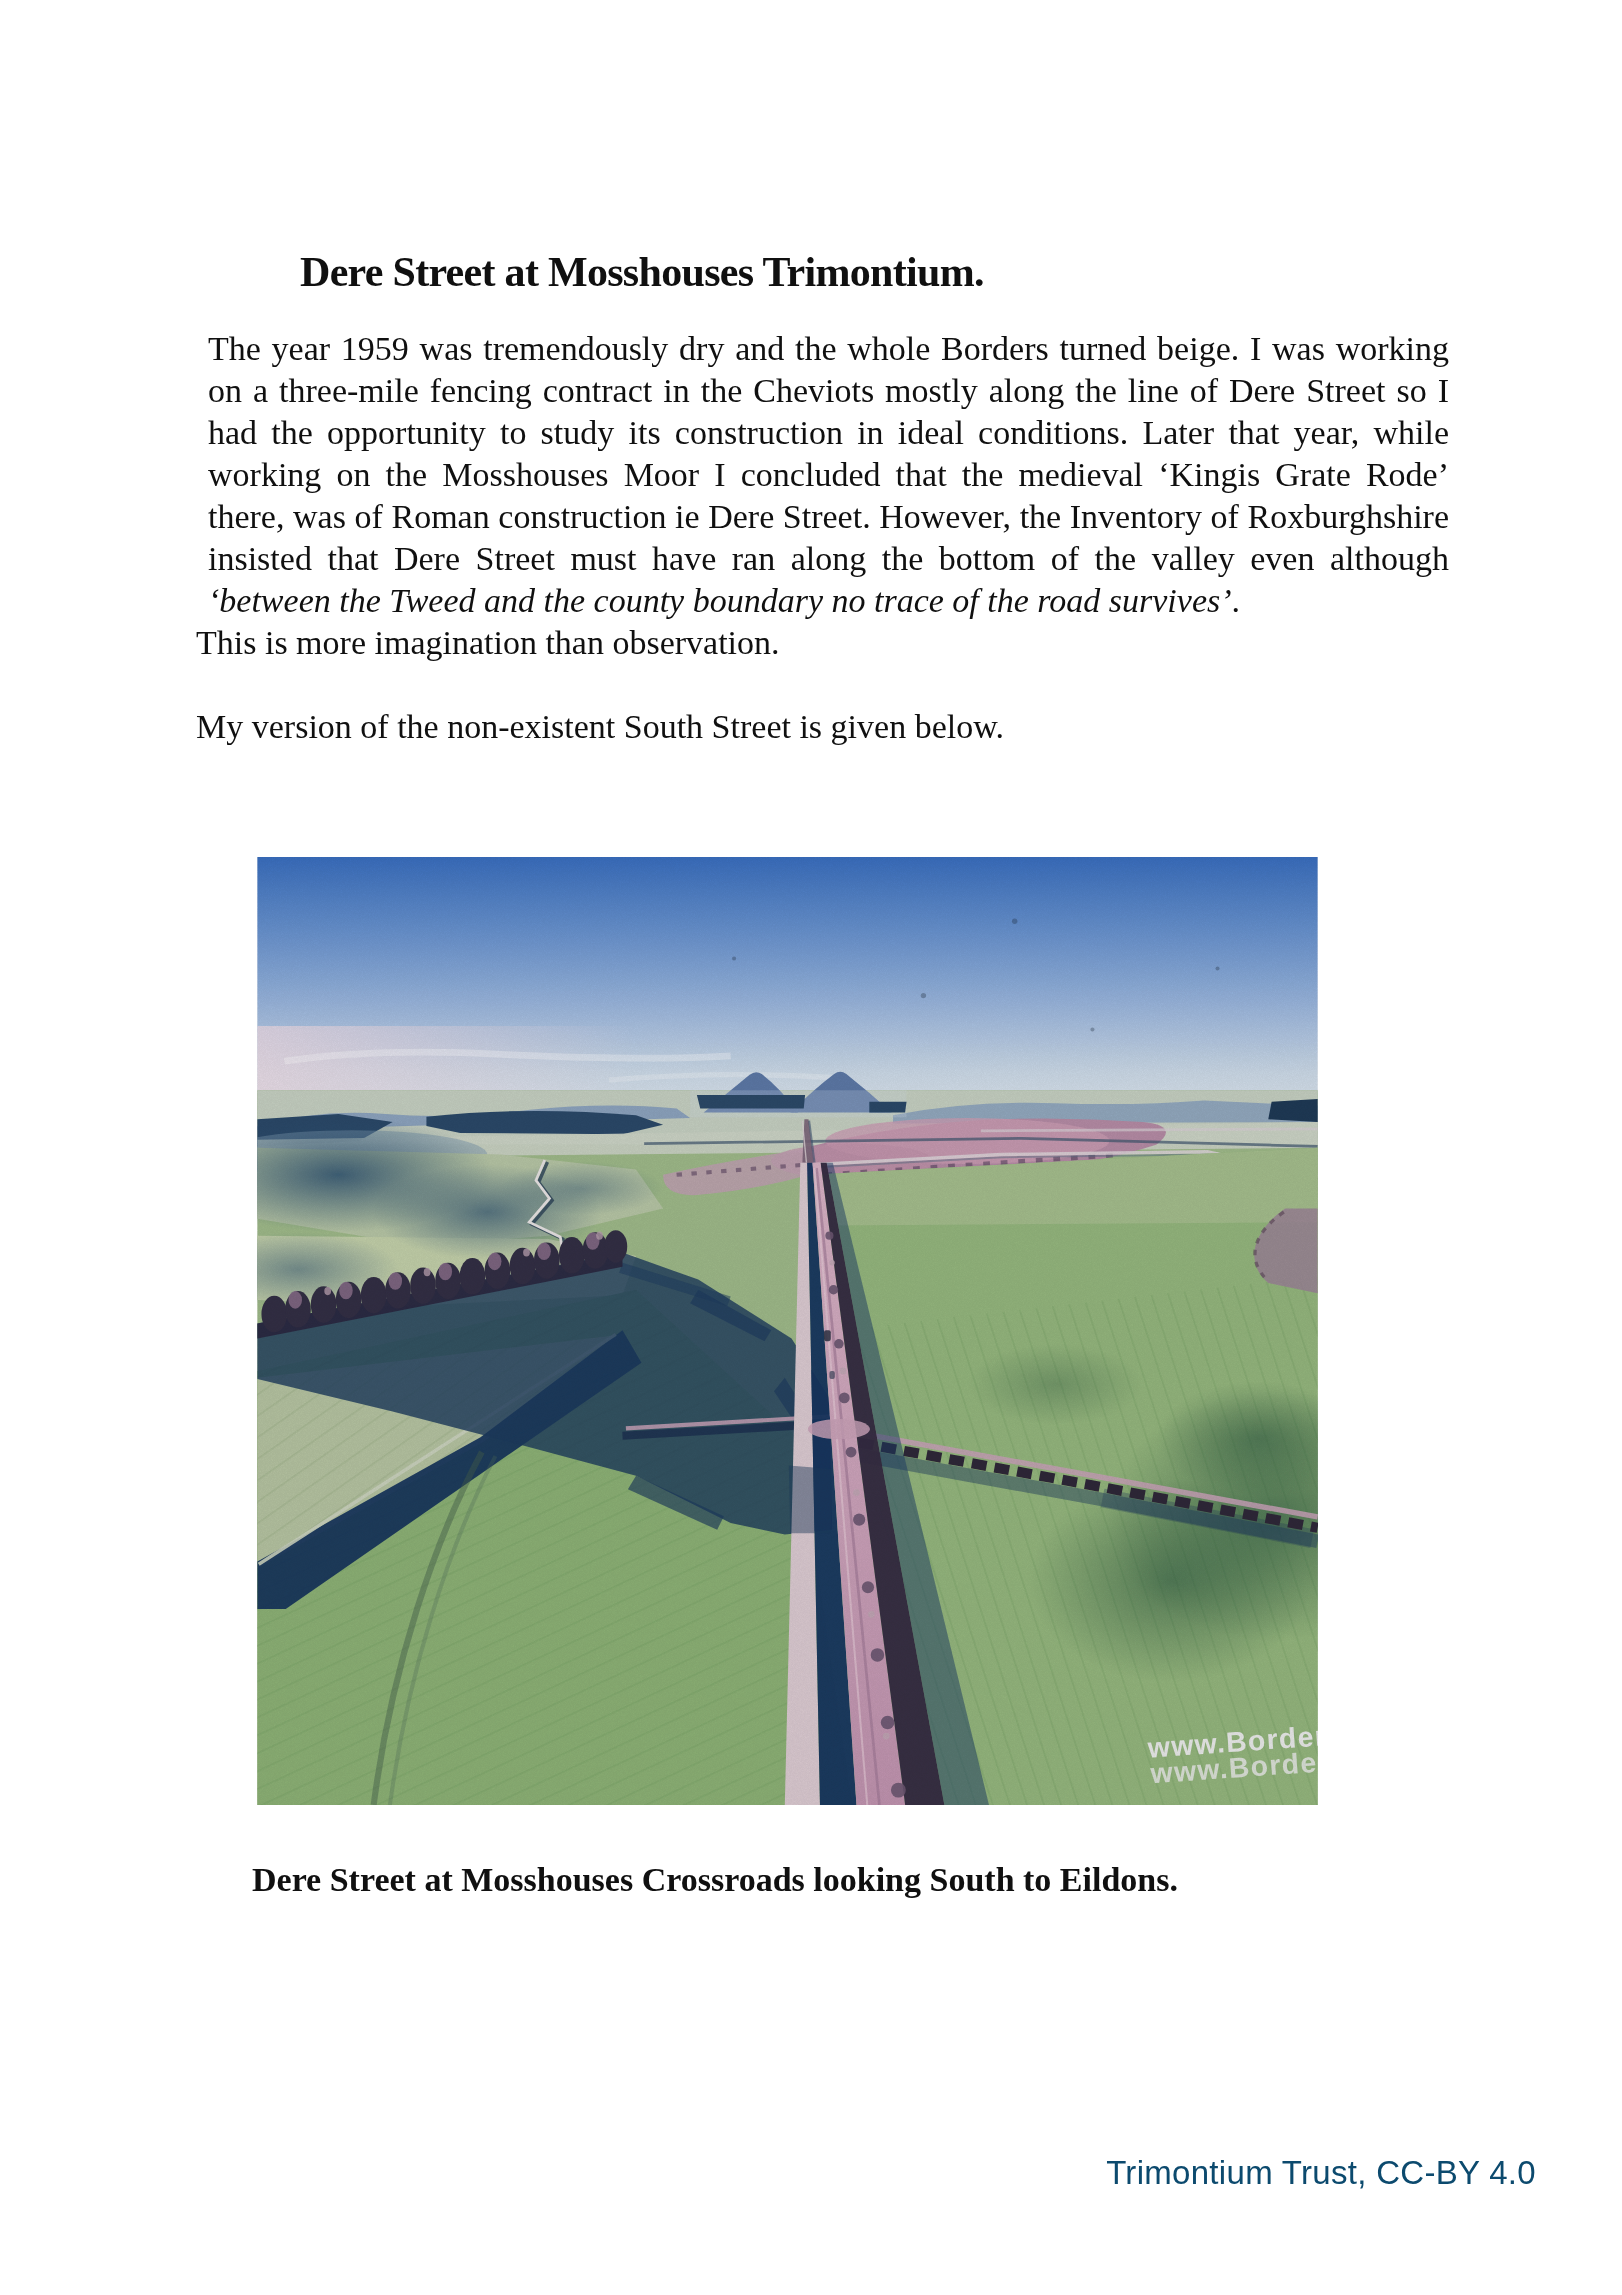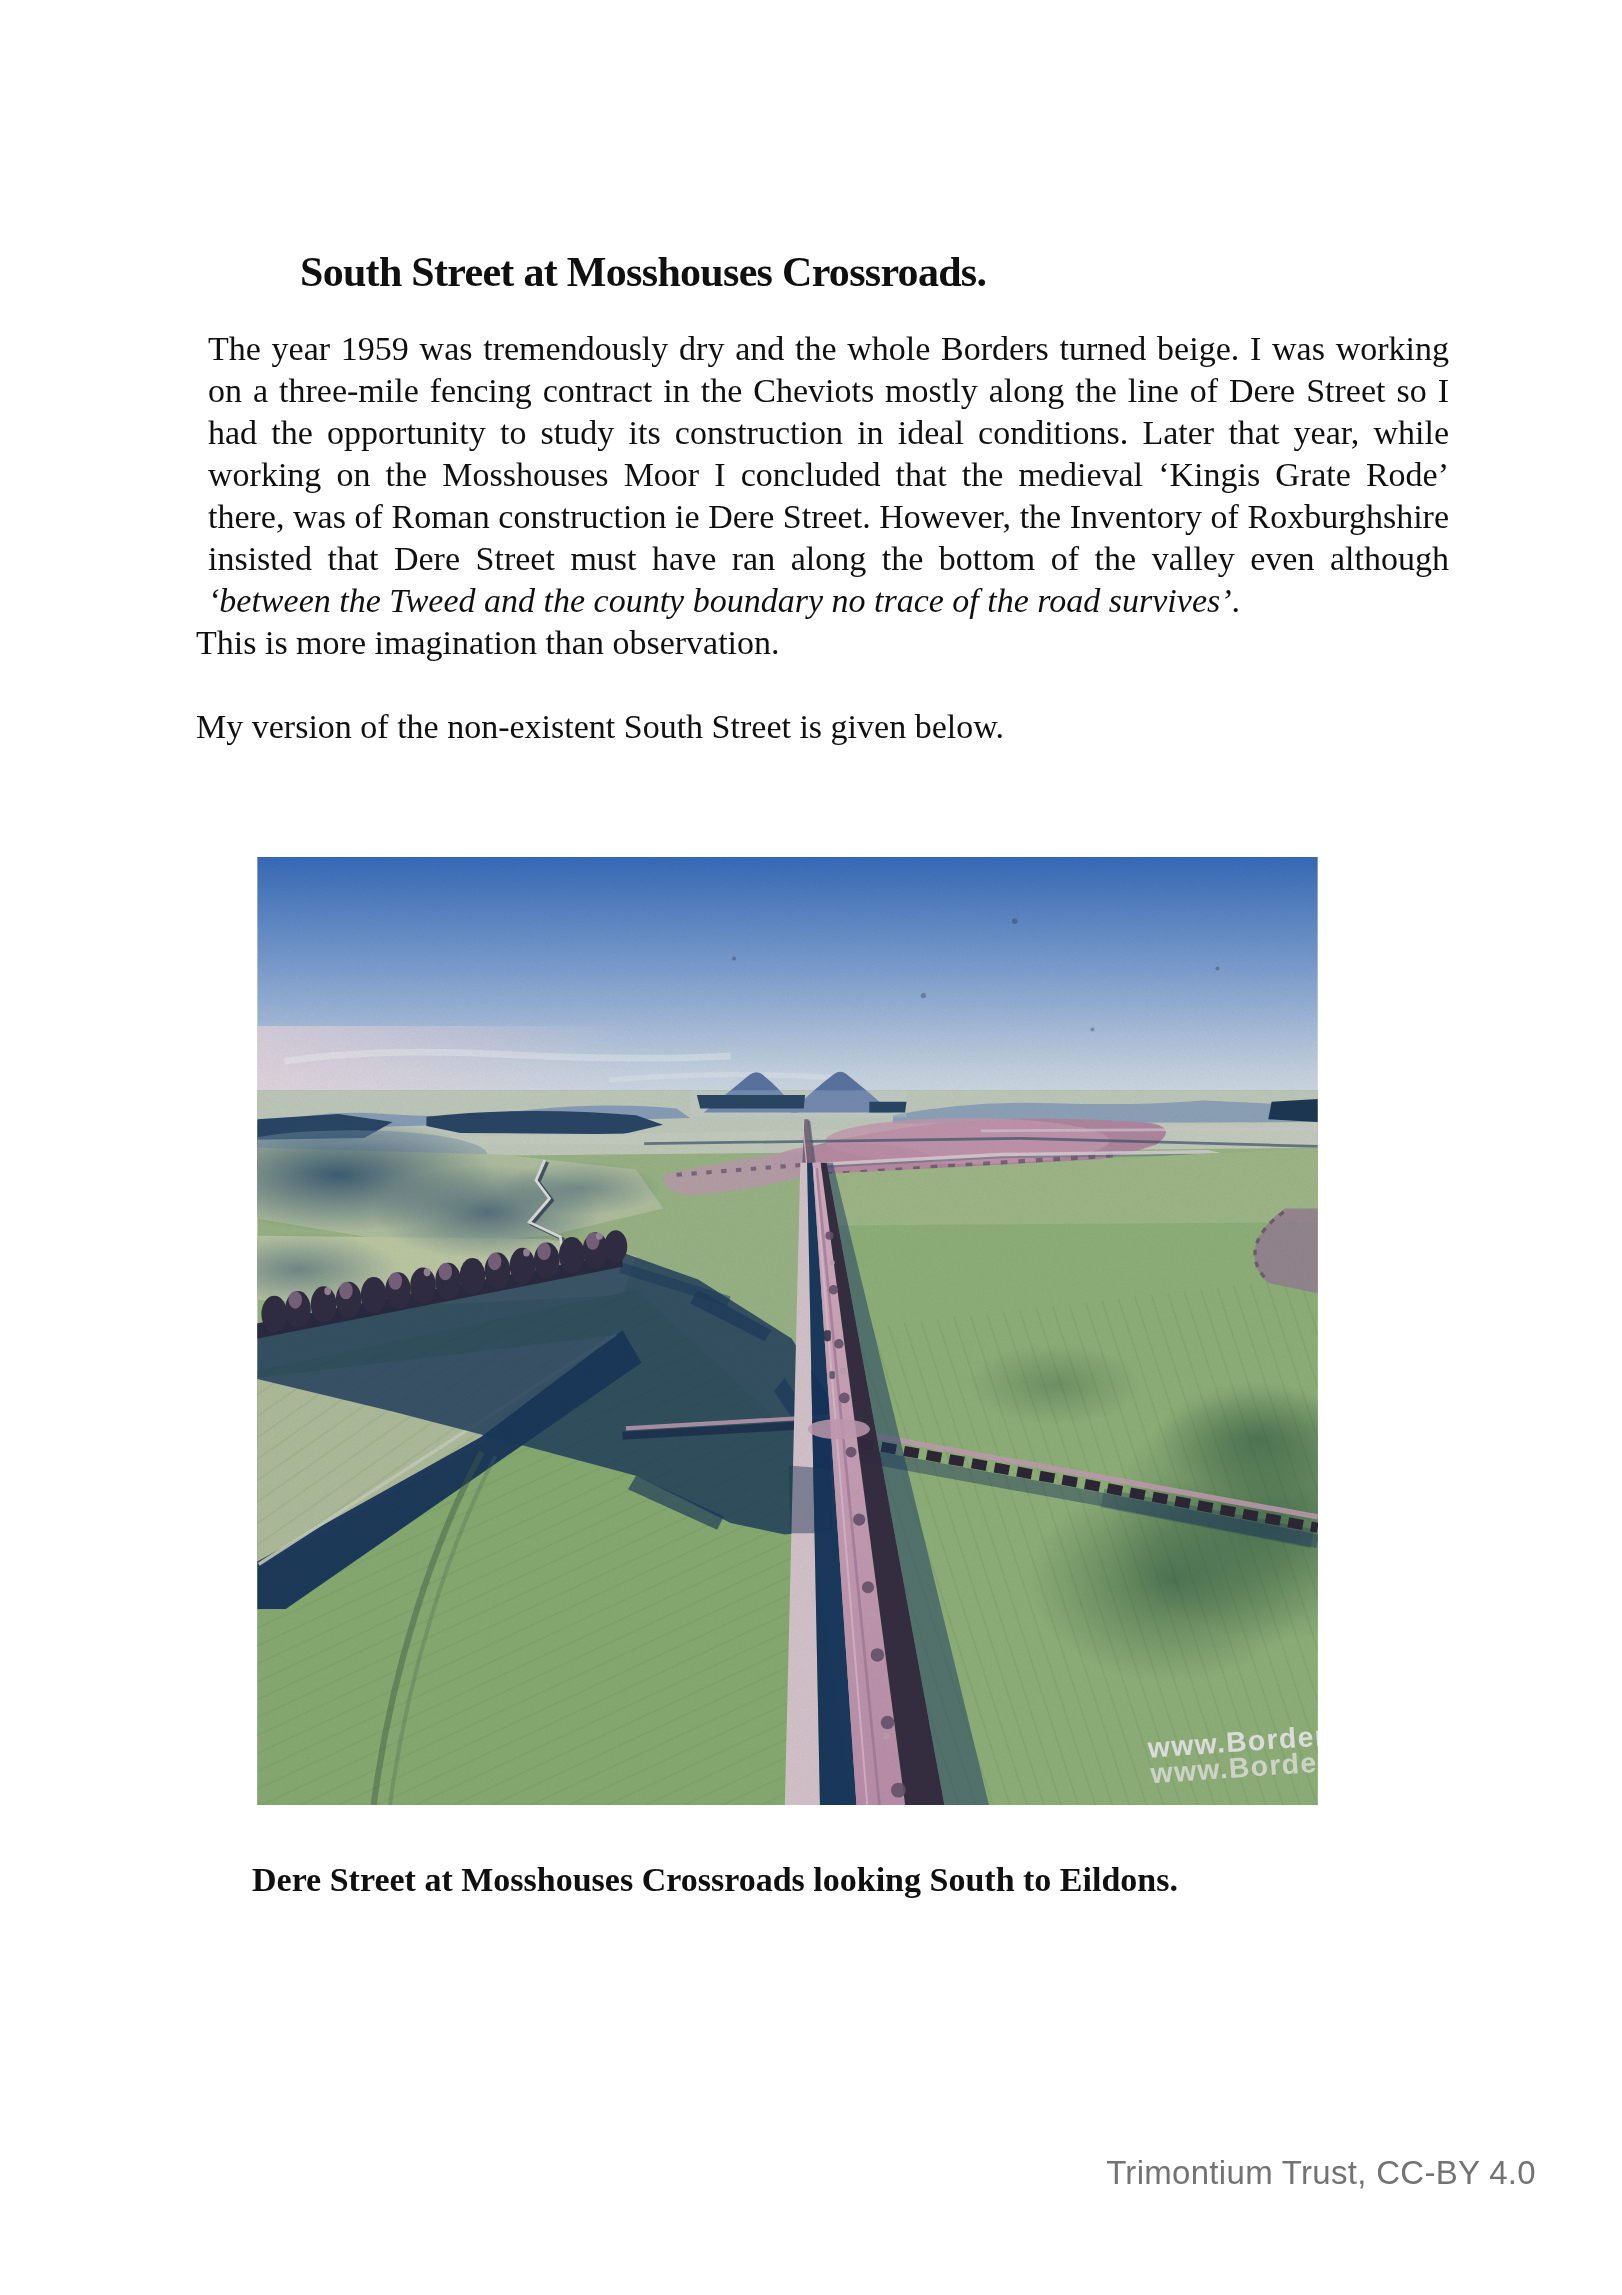"South Street at Mosshouses Crossroads." h1.doc-title { text: South Street at Mosshouses Crossroads -> Dere Street at Mosshouses Trimontium }
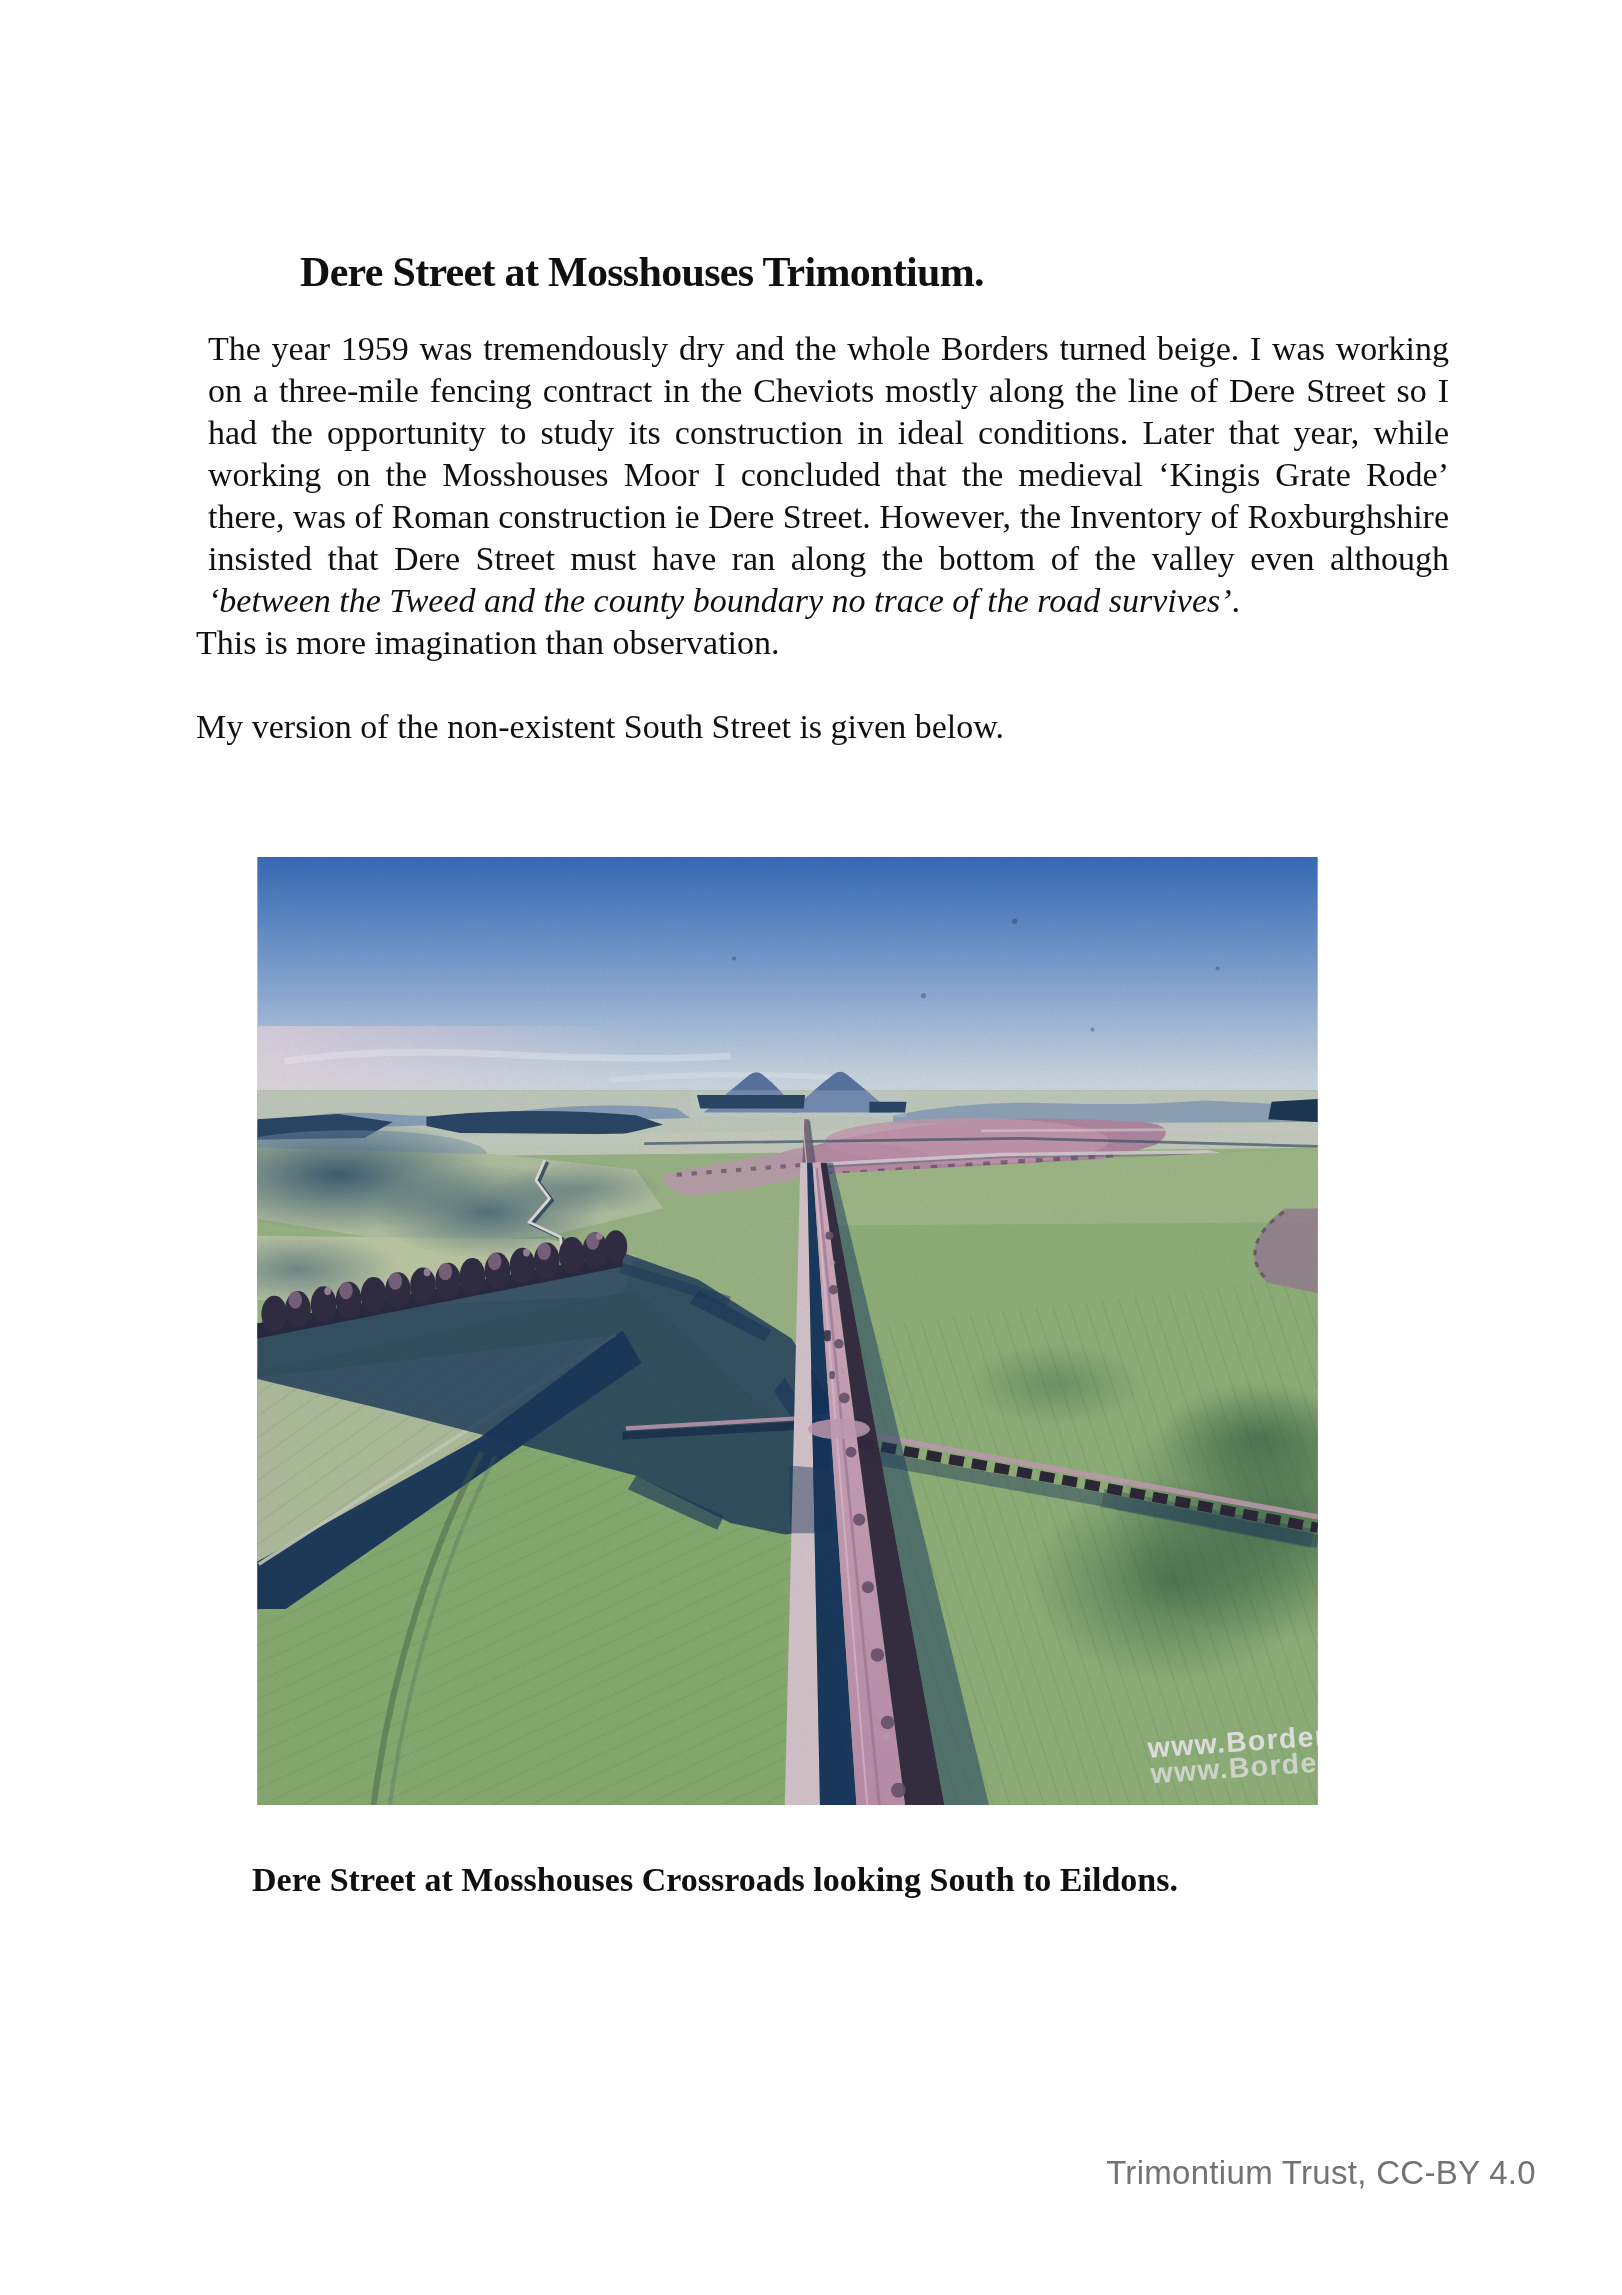"Trimontium Trust, CC-BY 4.0" .credit-line { color: #737373 -> #0c4a6e }
